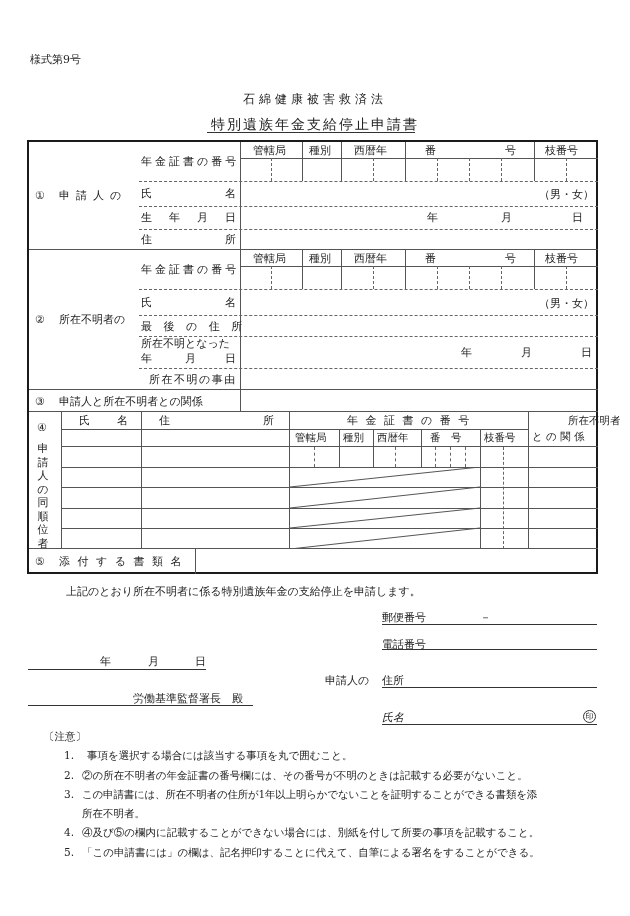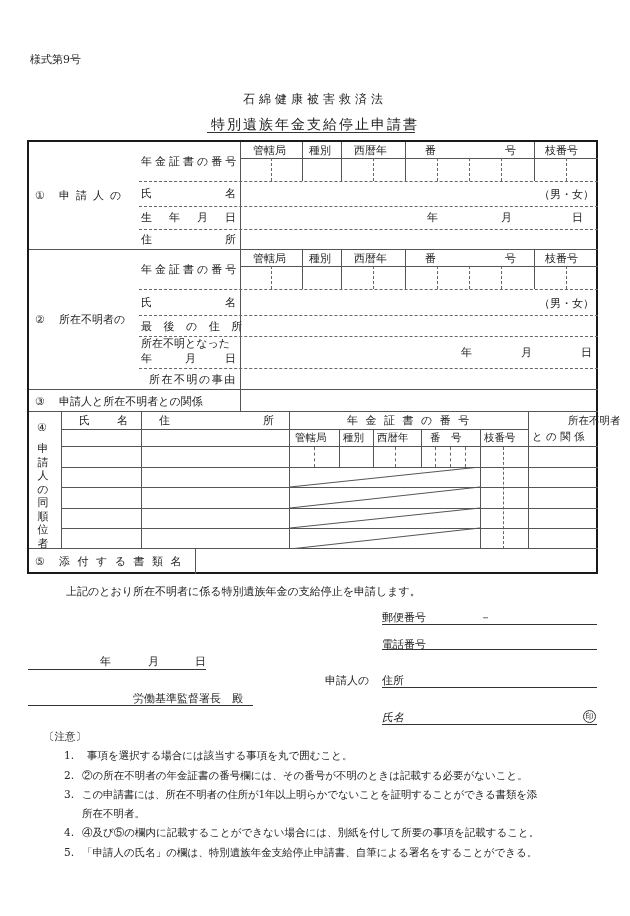"「申請人の氏名」の欄は、特別遺族年金支給停止申請書、自筆による署名をすることがで" div.t { text: 申請人の氏名」の欄は、特別遺族年金支給停止申請書 -> この申請書には」の欄は、記名押印することに代えて }
